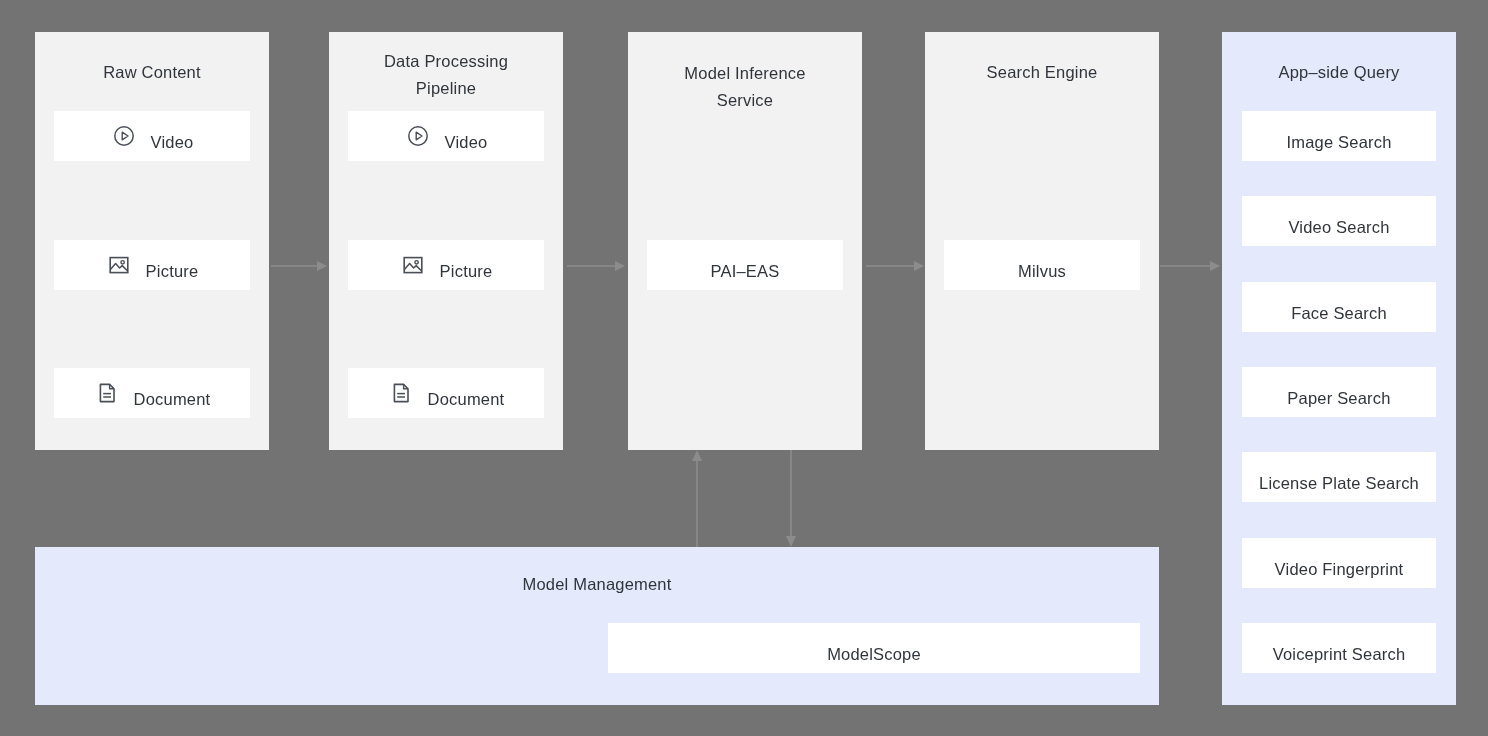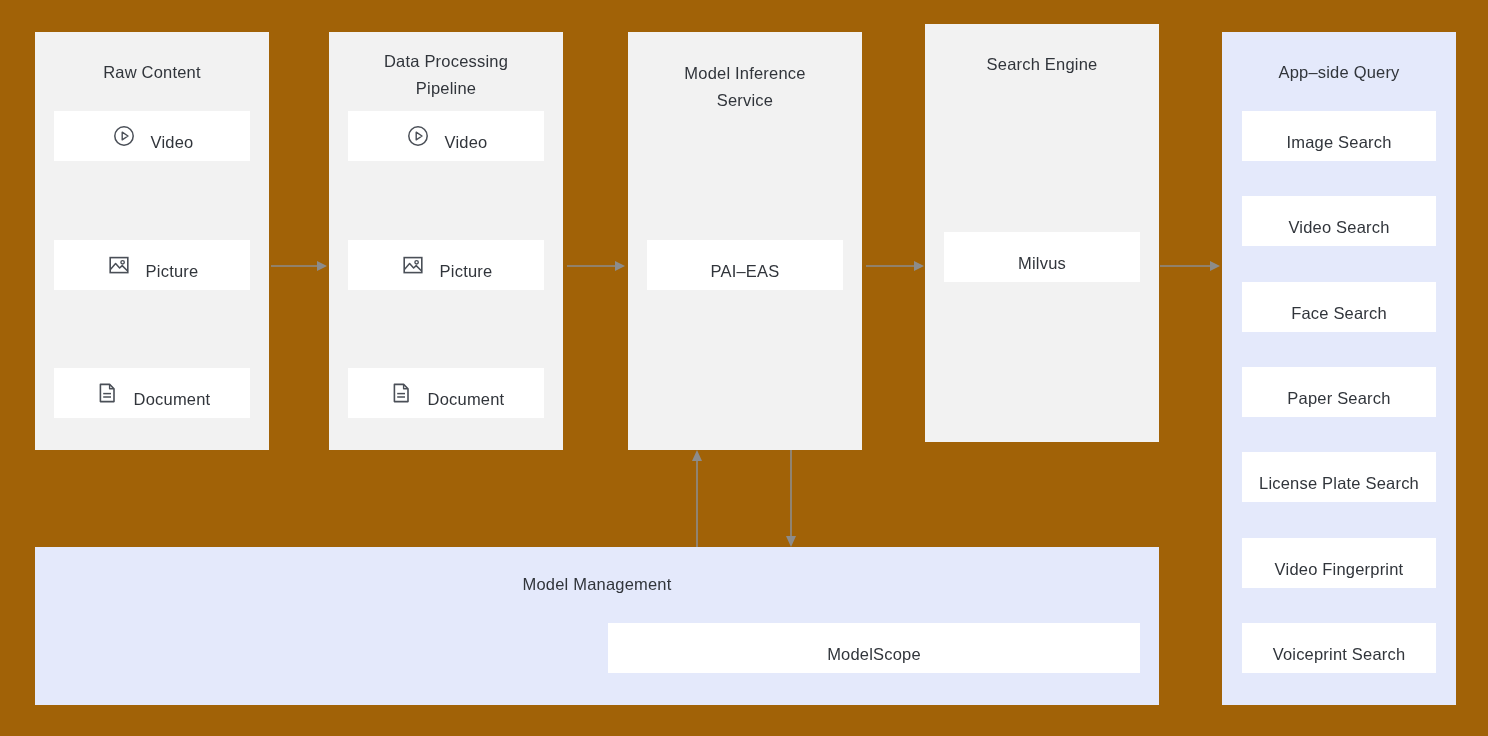"Raw Content" #diagram { background: #a16207 -> #737373 }
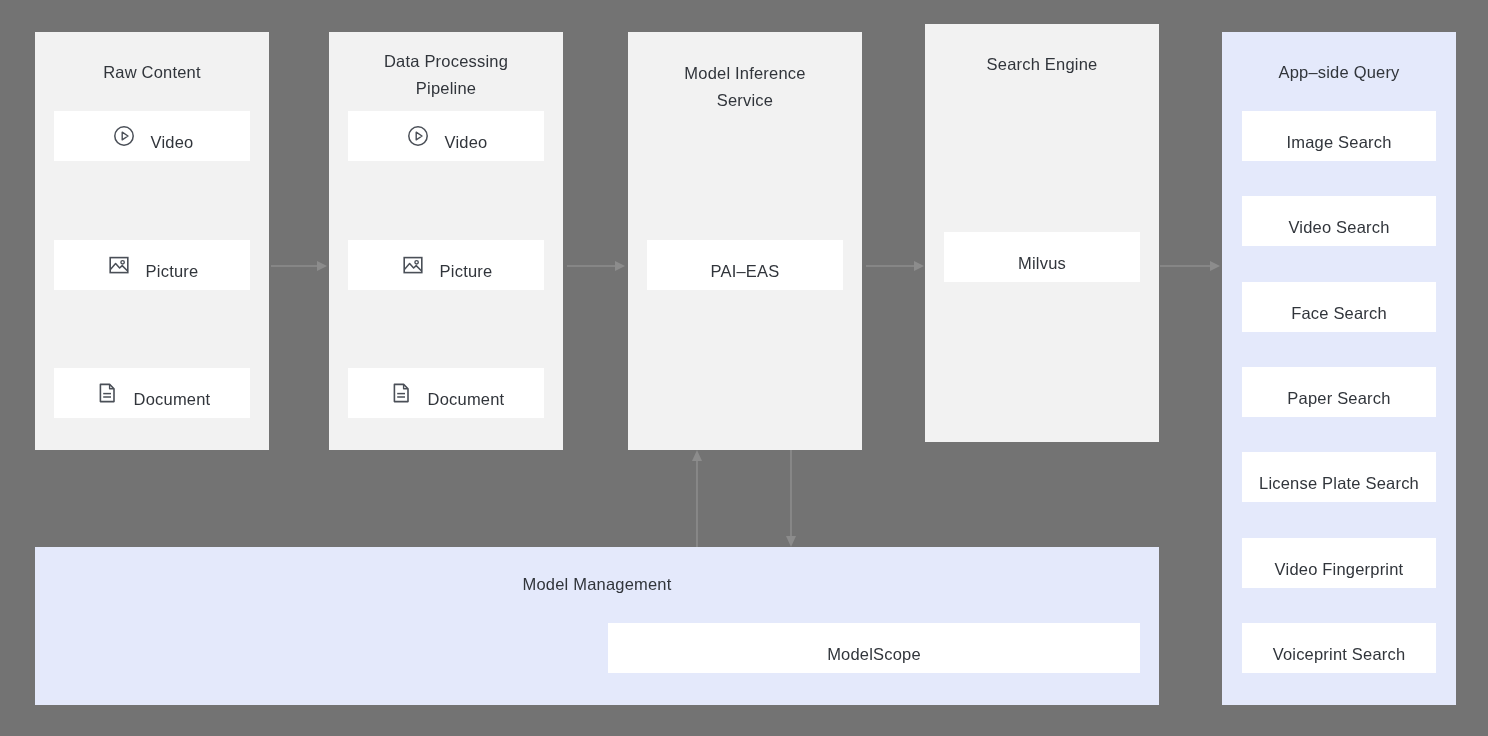"Search Engine" div.panel { top: 24px -> 32px }
